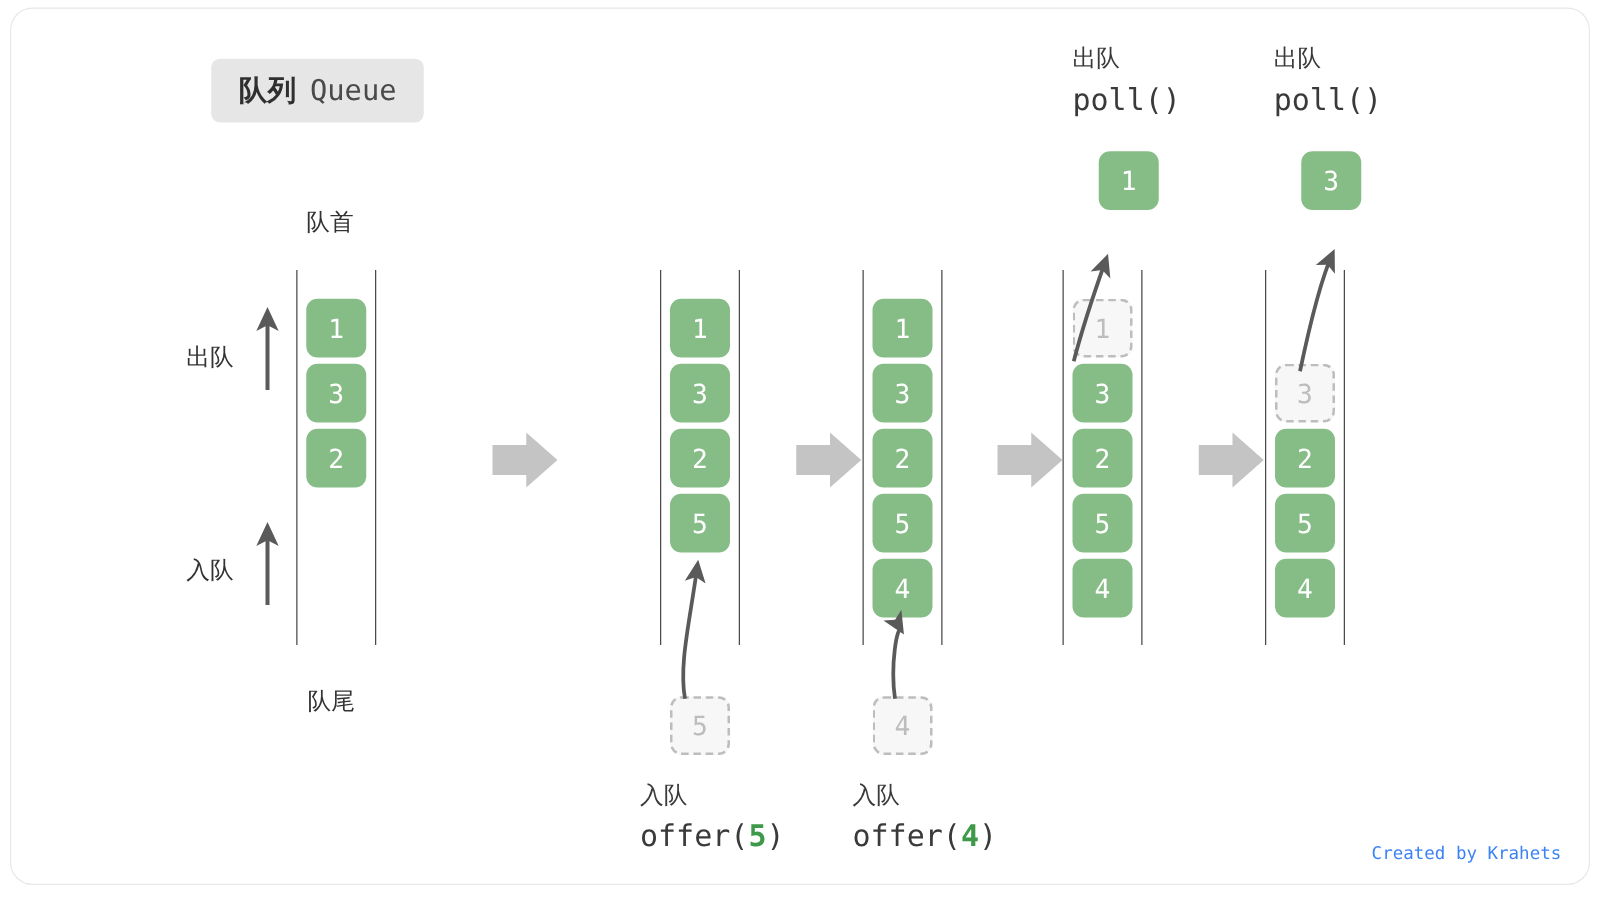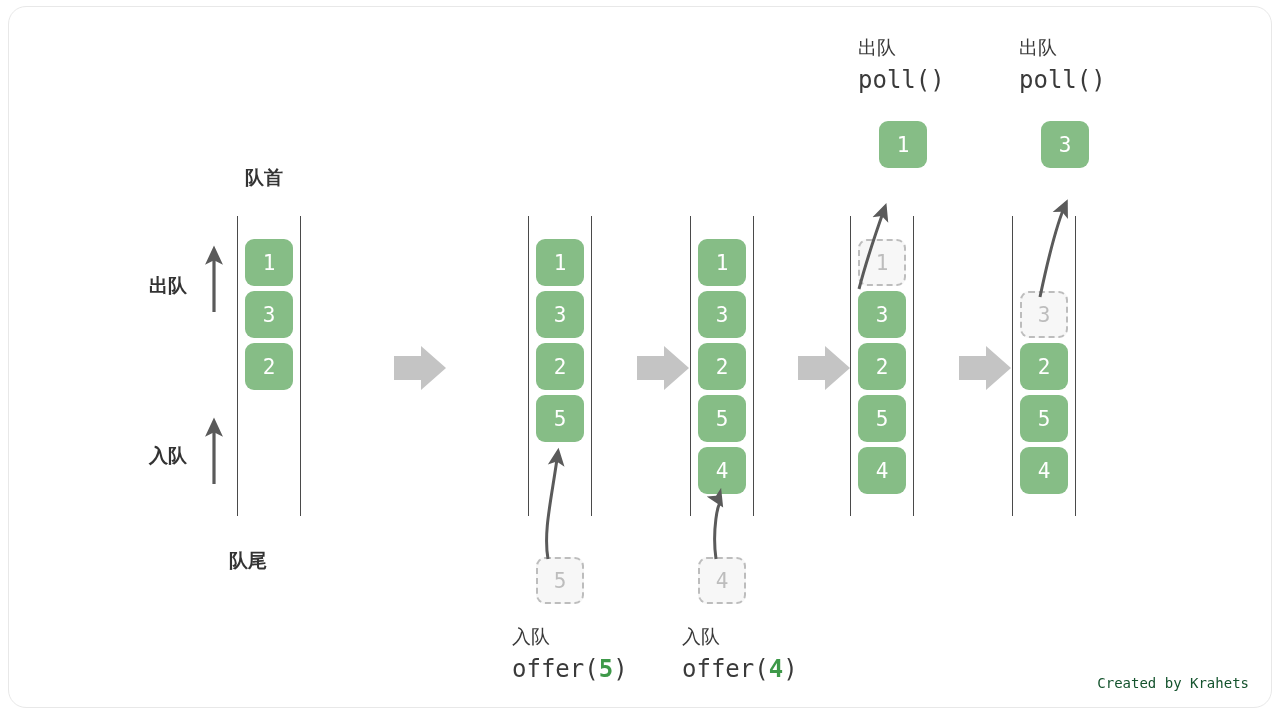"队列" div { html: none -> <div> <span>队列</span> <span>Queue</span> </div> }
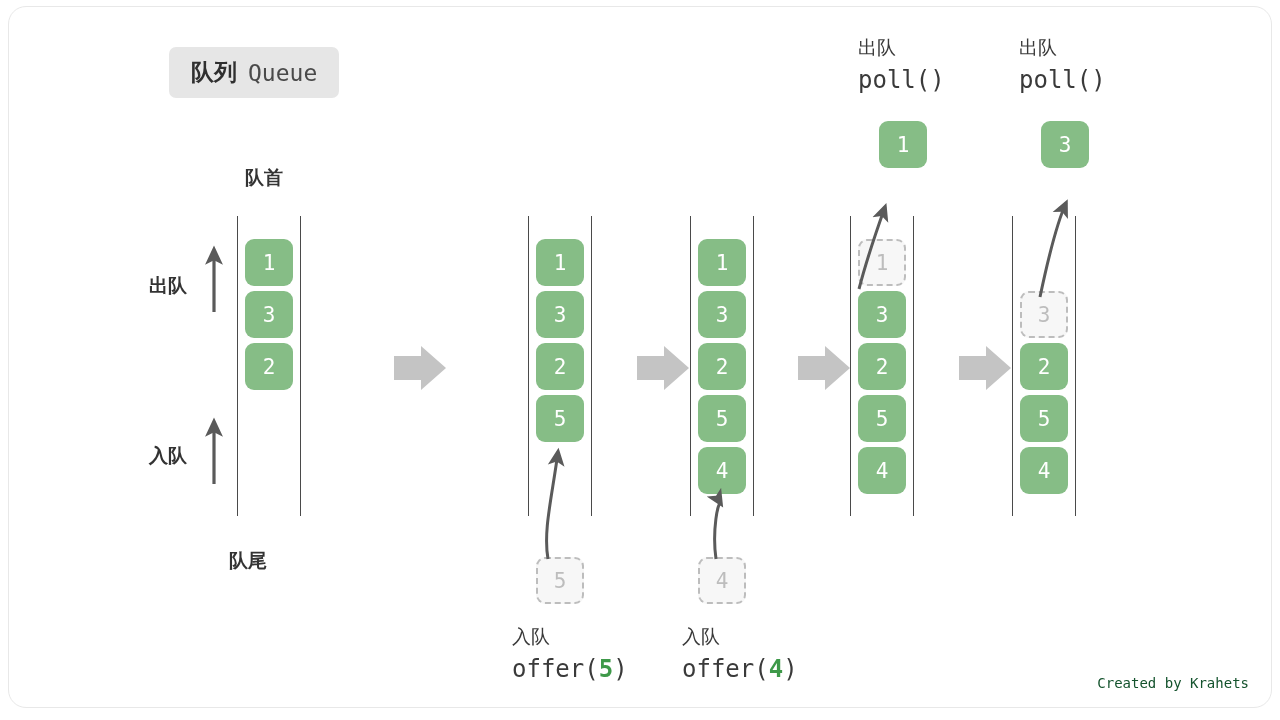"队首" .lbl { font-weight: bold -> normal }
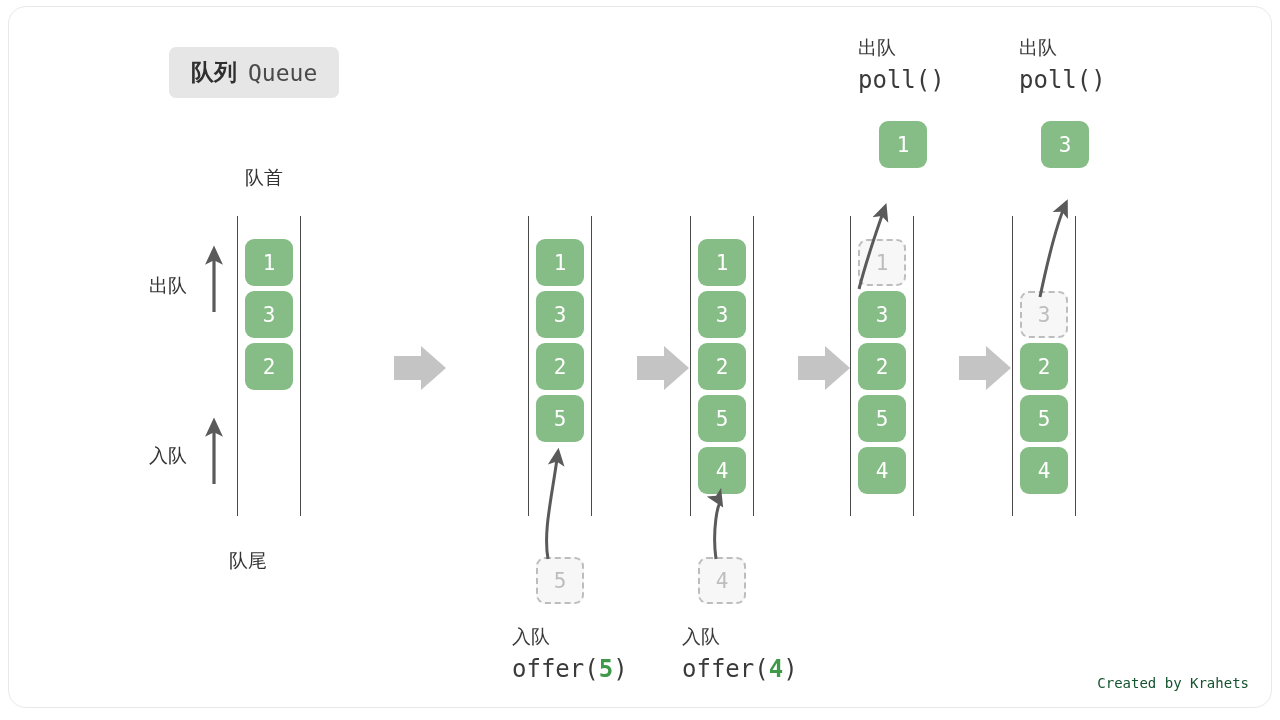"队尾" div.lbl { left: 220px -> 237px }
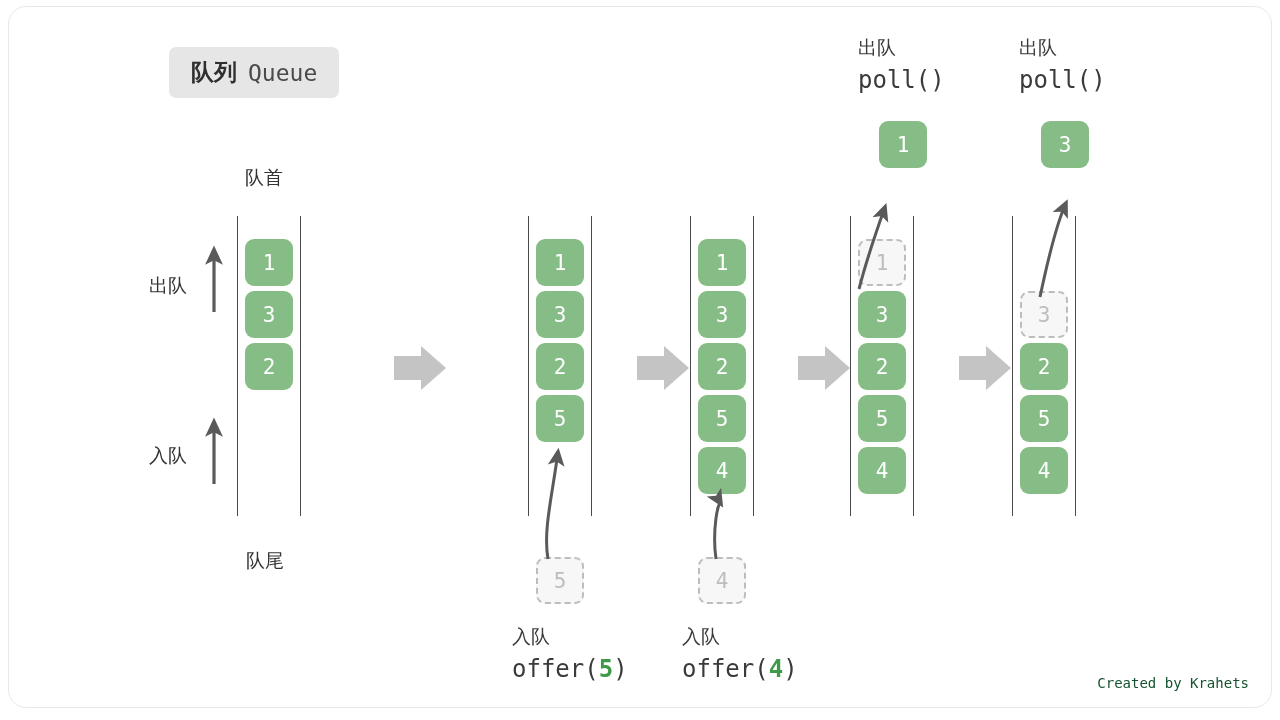"Created by Krahets" #credit { color: #14532d -> #3b82f6 }
